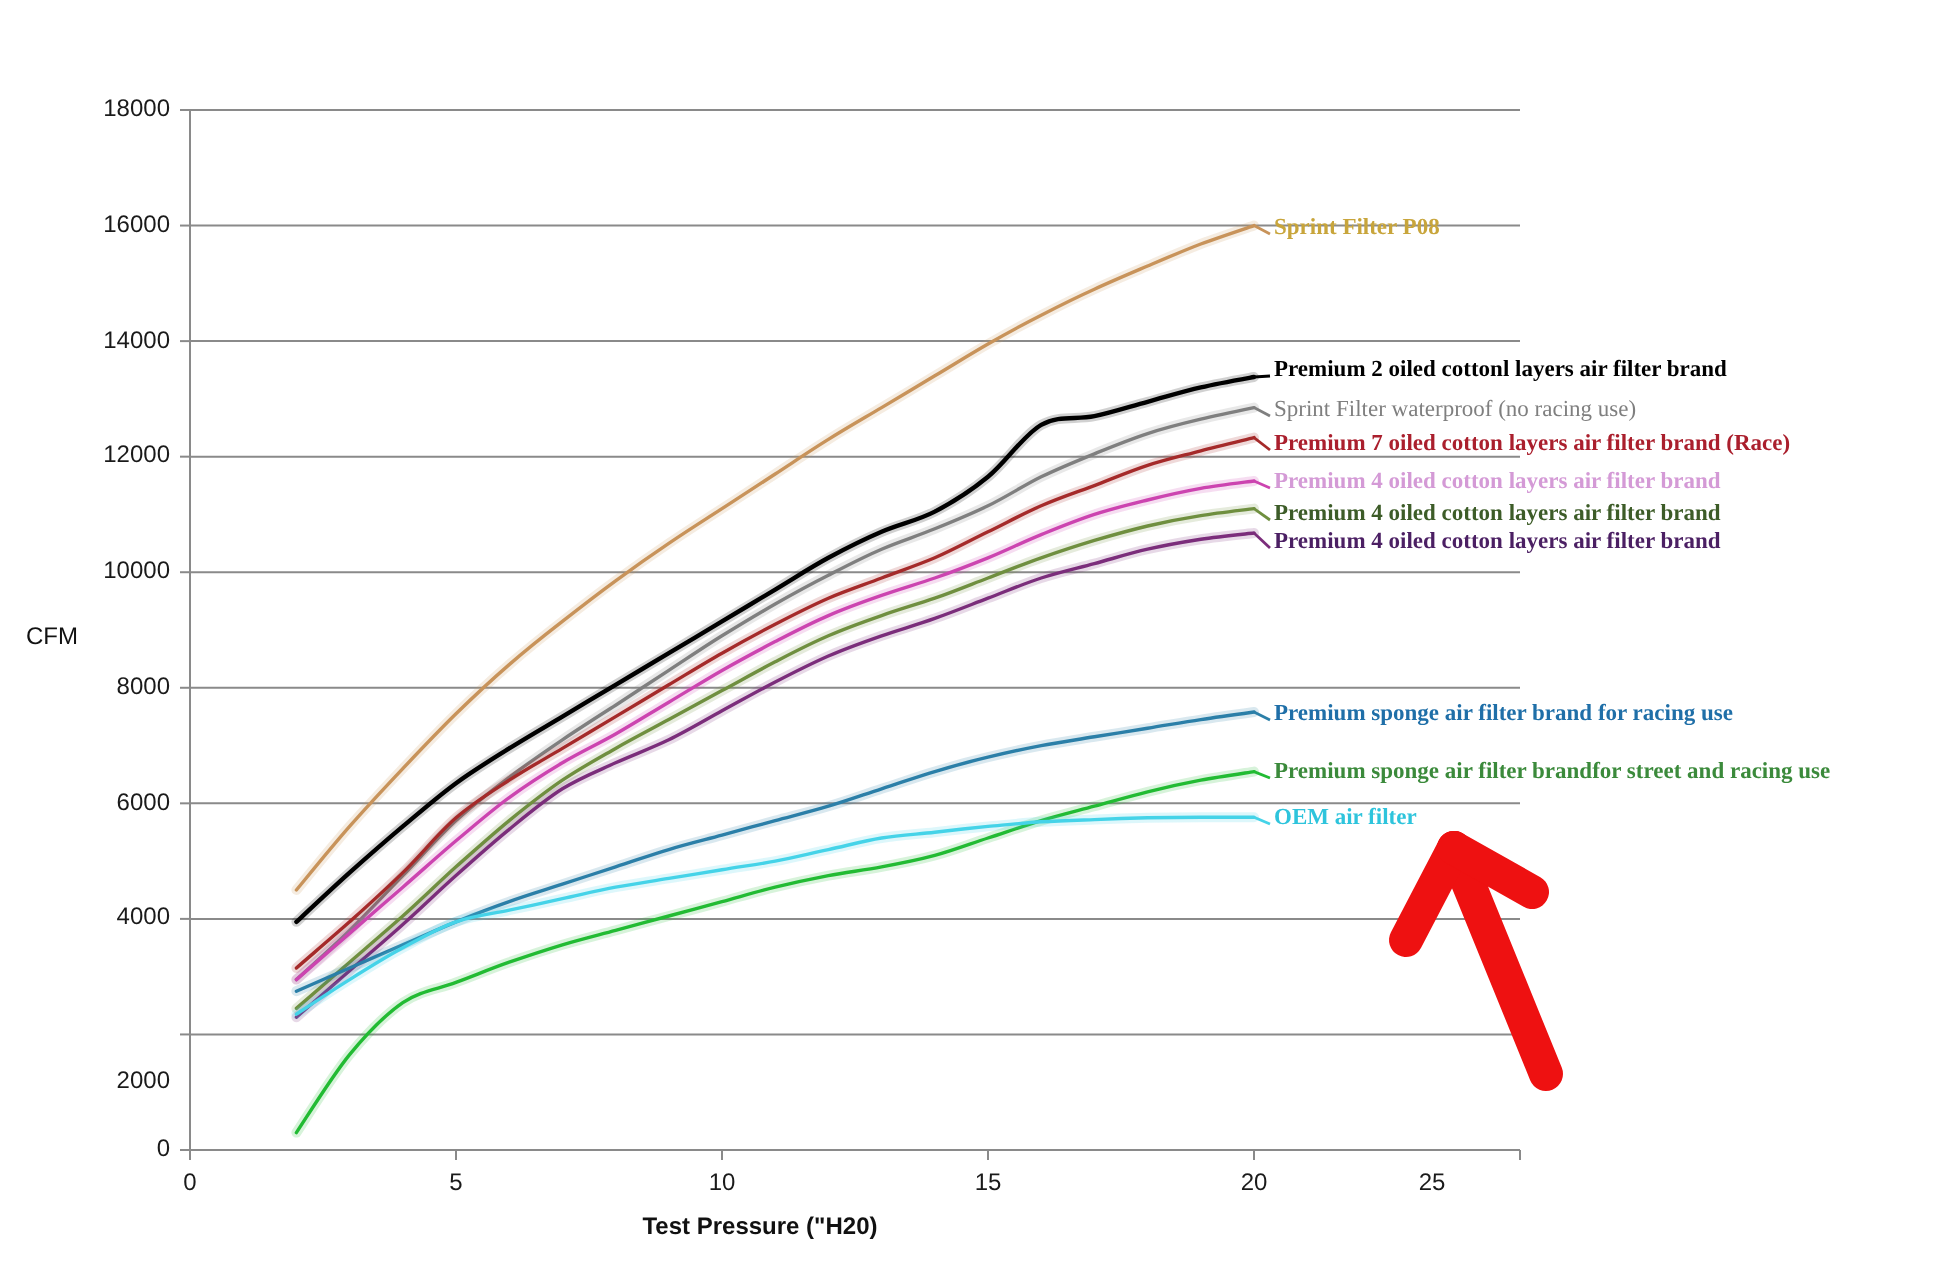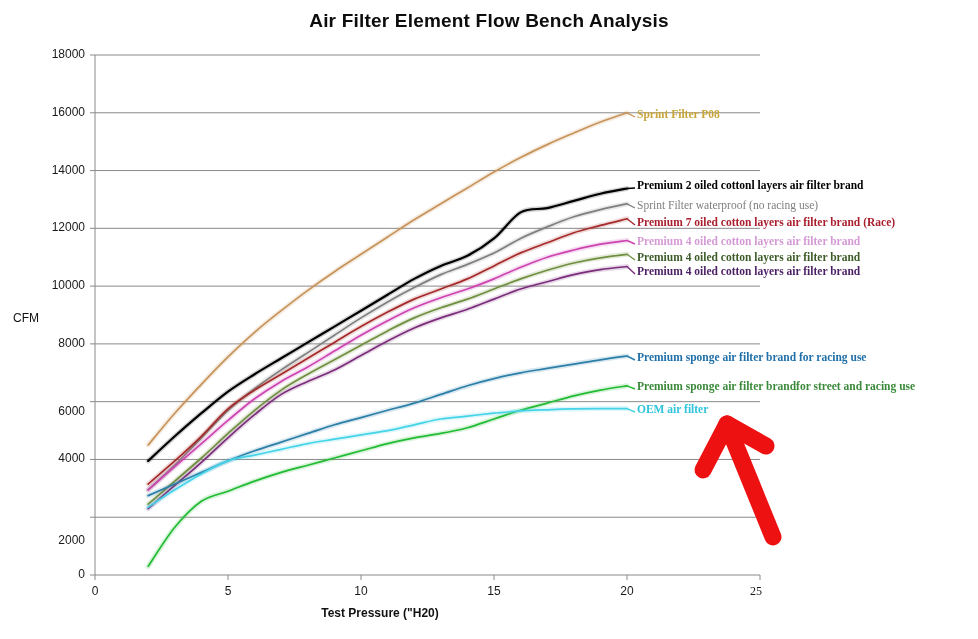"Air Filter Element Flow Bench" div { html: <div>Air Filter Element Flow Bench Analysis</div> -> none }
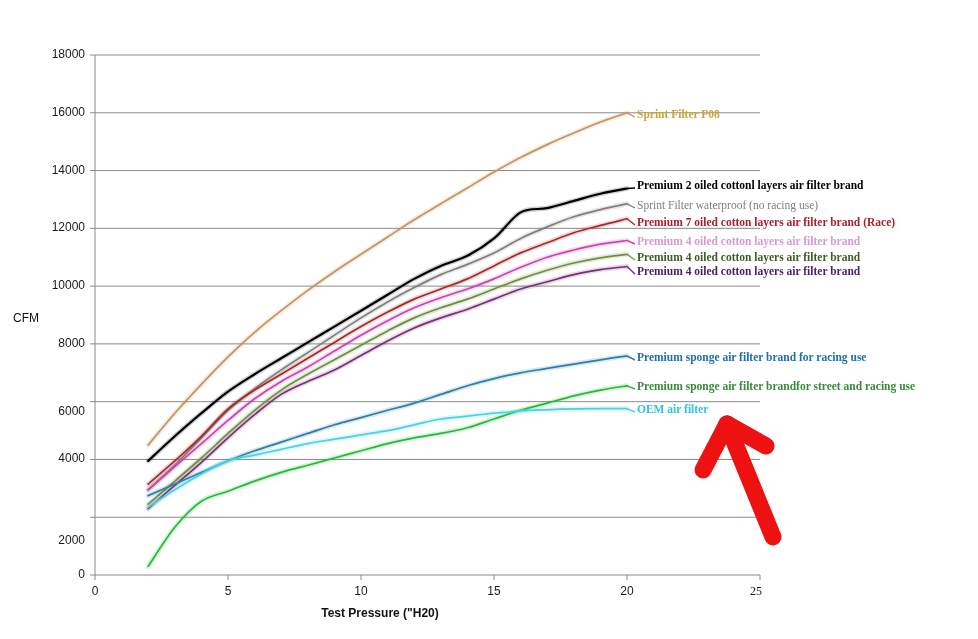"6000" div.tick { margin-top: 10px -> none }
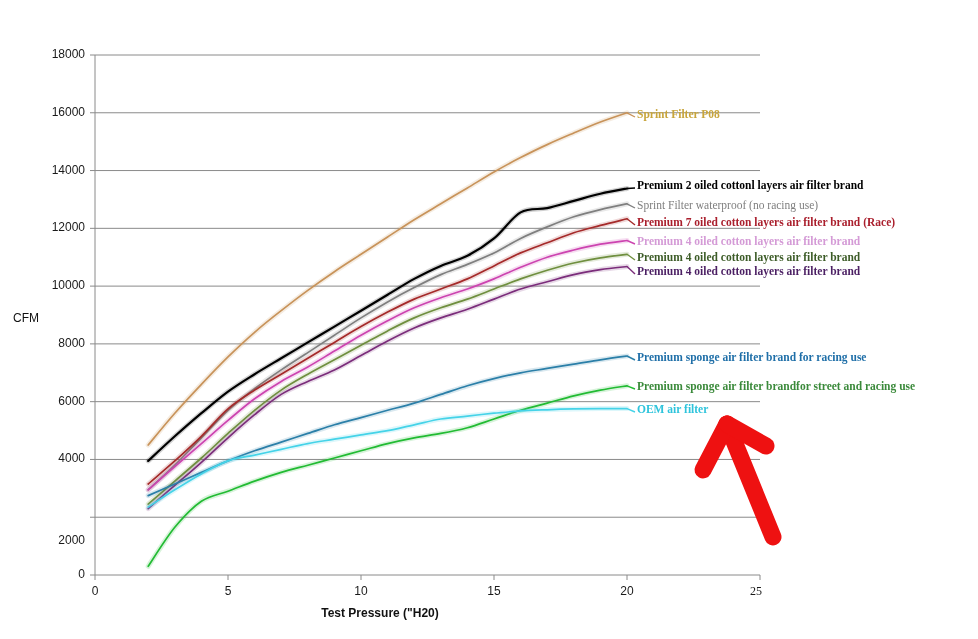"25" div.tick { font-family: Liberation Serif, serif -> none; left: 736px -> 696px }
